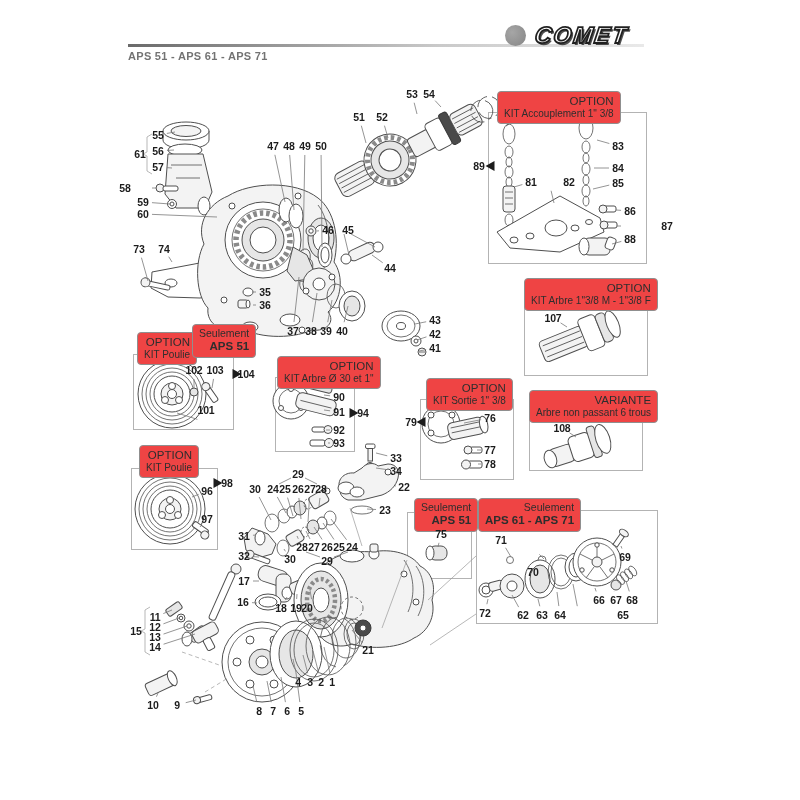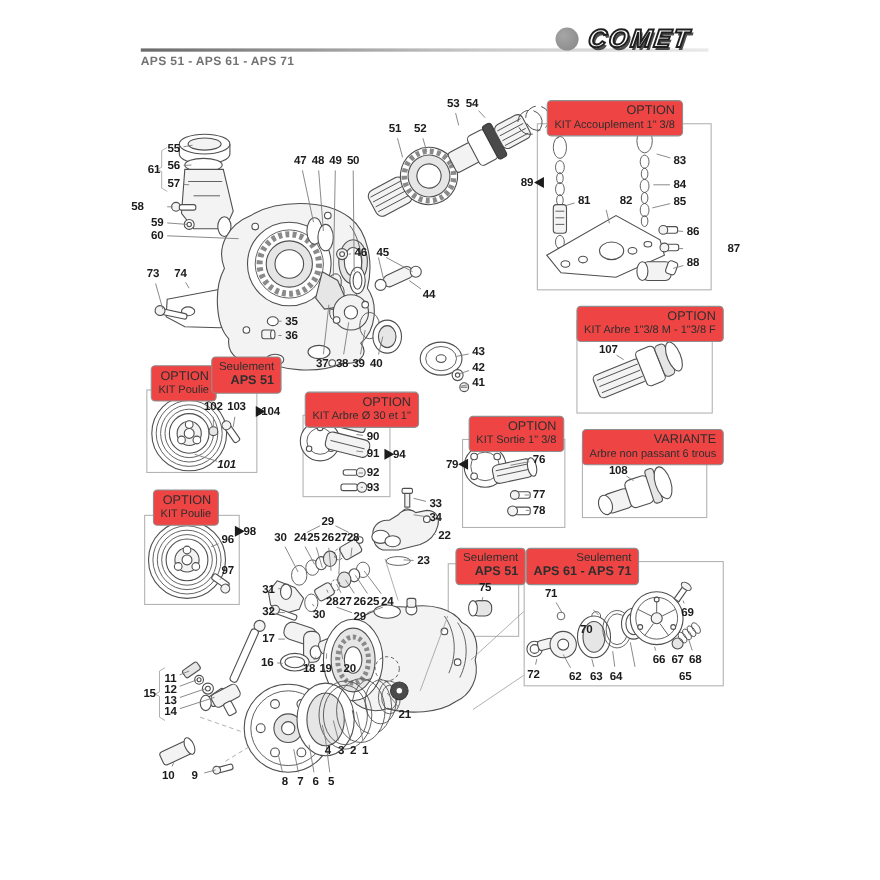"101" div.callout { font-style: italic -> none; top: 422px -> 410px }
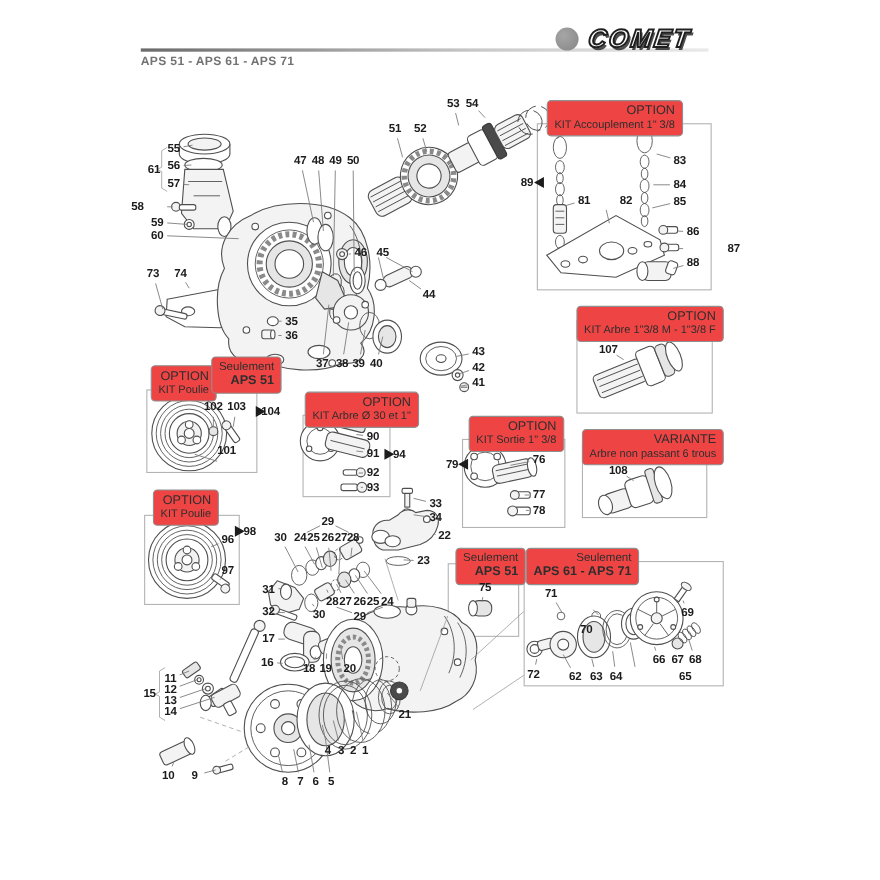"20" div.callout { left: 318px -> 307px }
